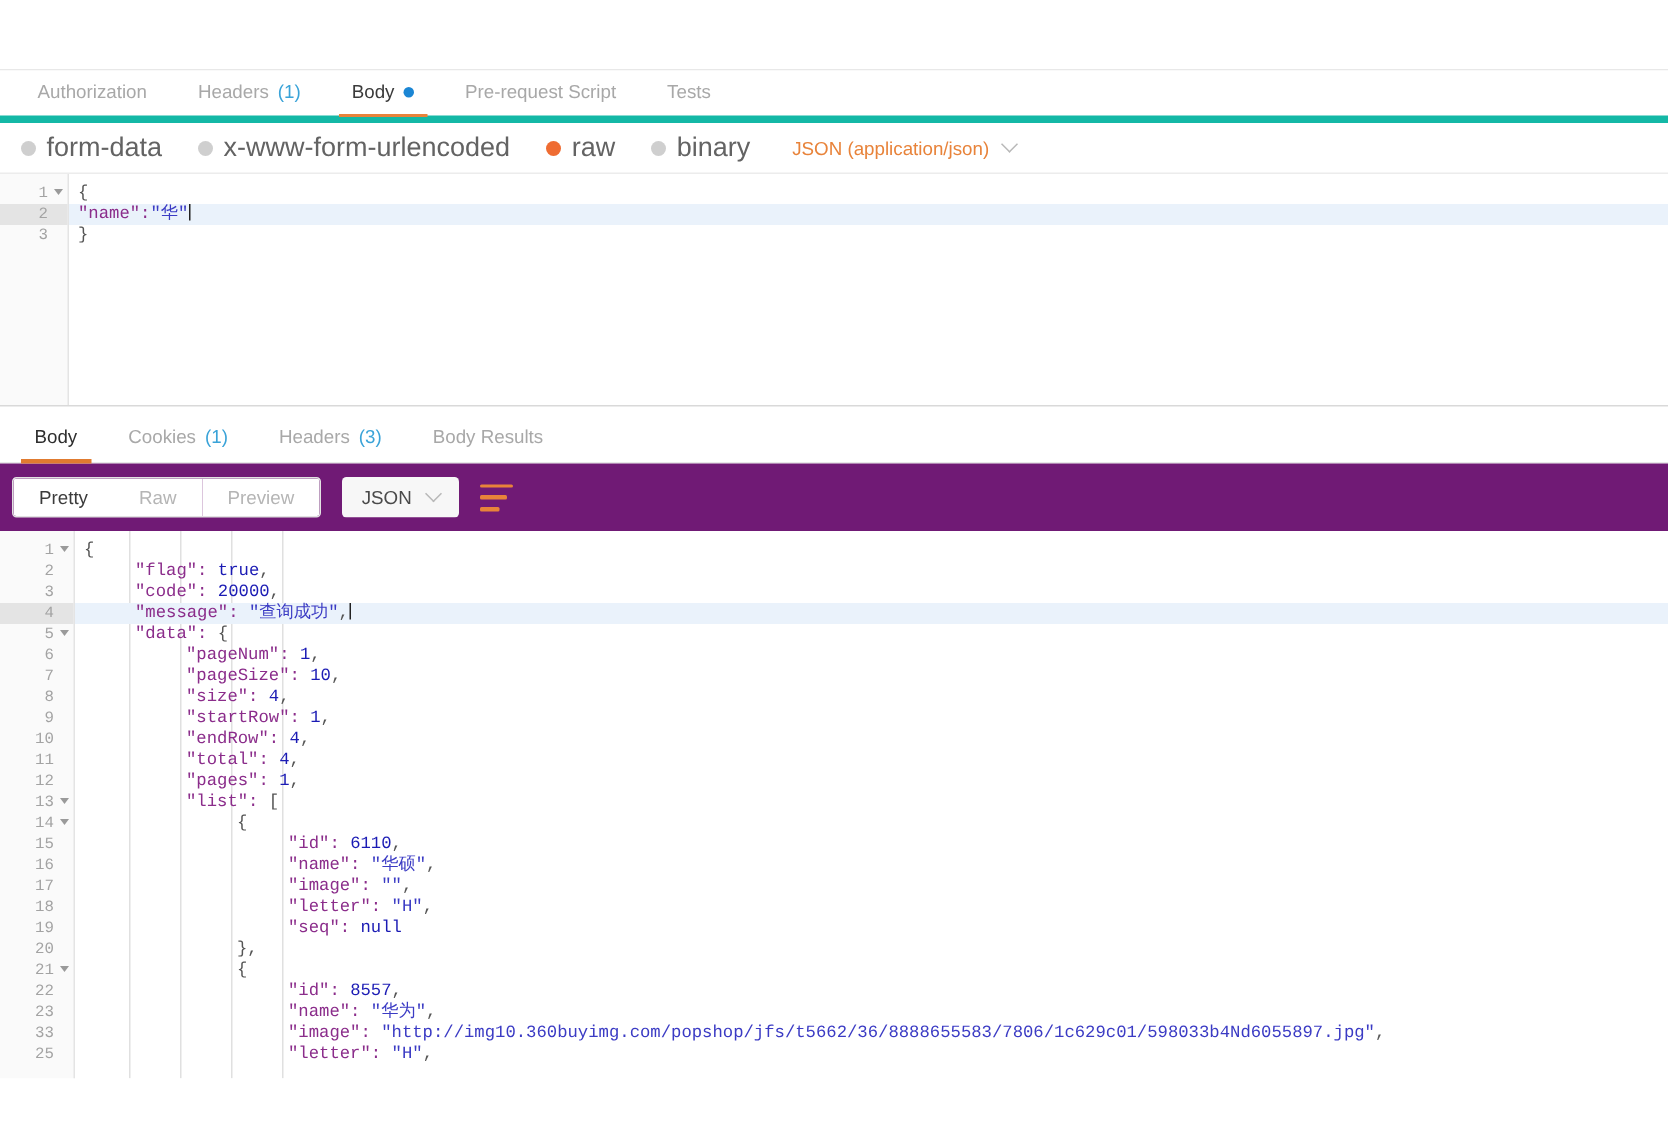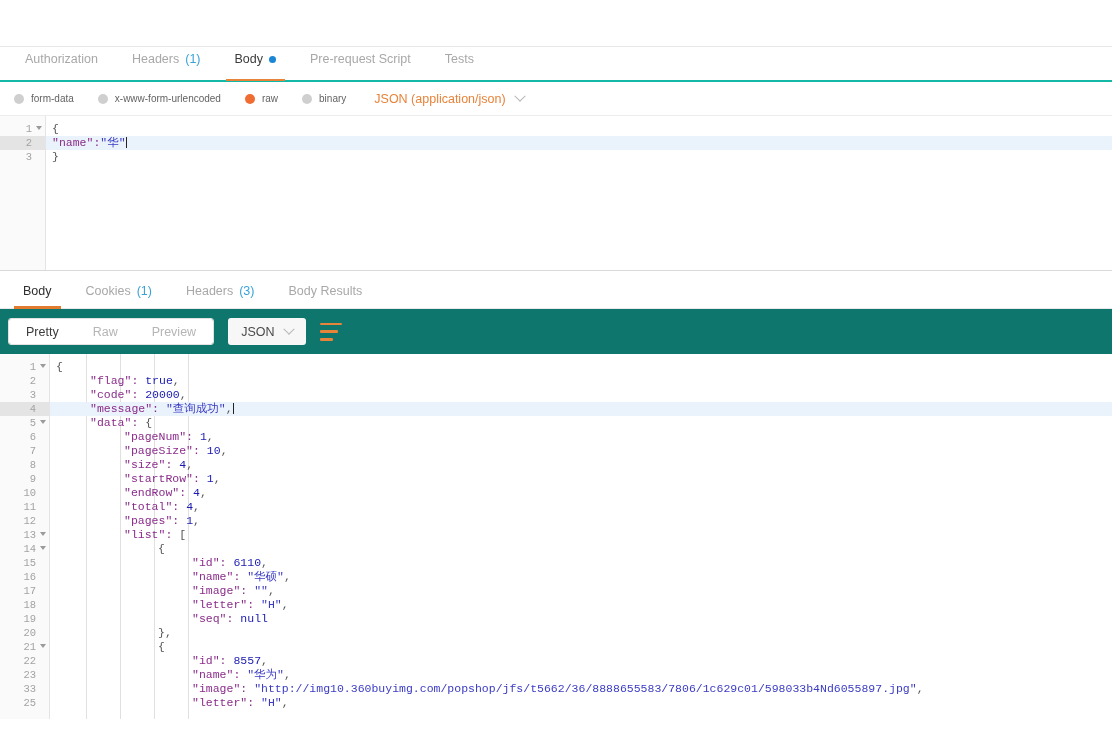"Authorization" .req-tabs { align-items: none -> flex-end; border-bottom: 2px solid #14b8a6 -> 5px solid #14b8a6 }
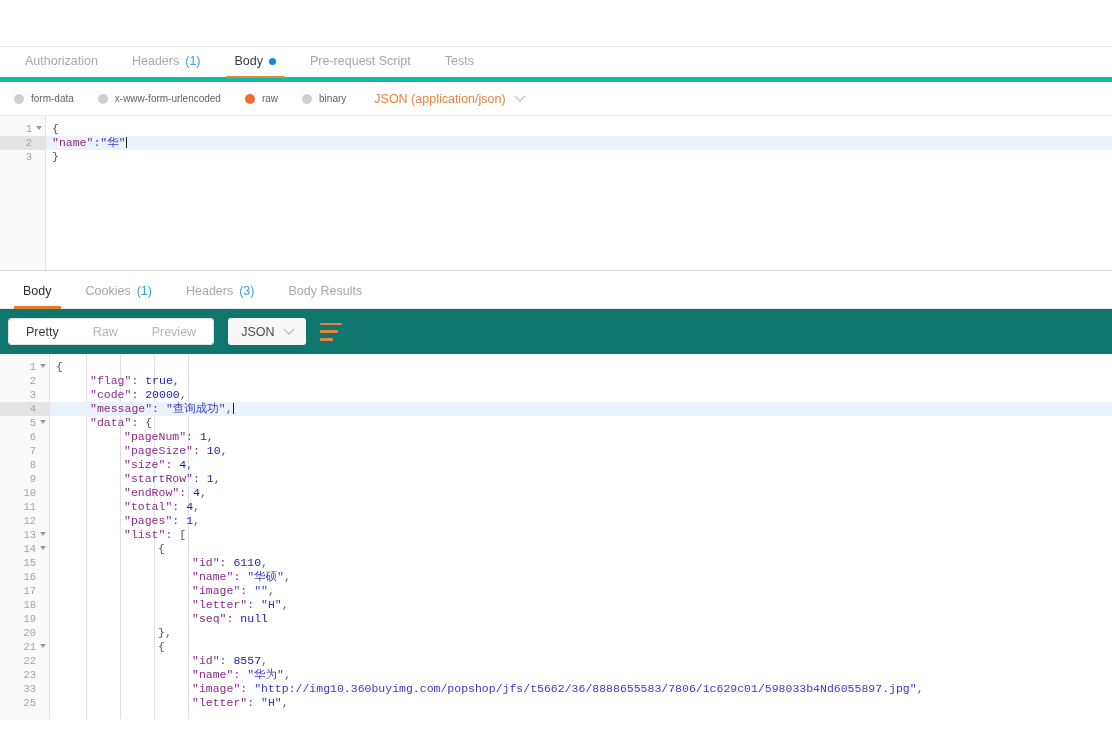"form-data" .radio-opt { font-size: 10px -> 18px }
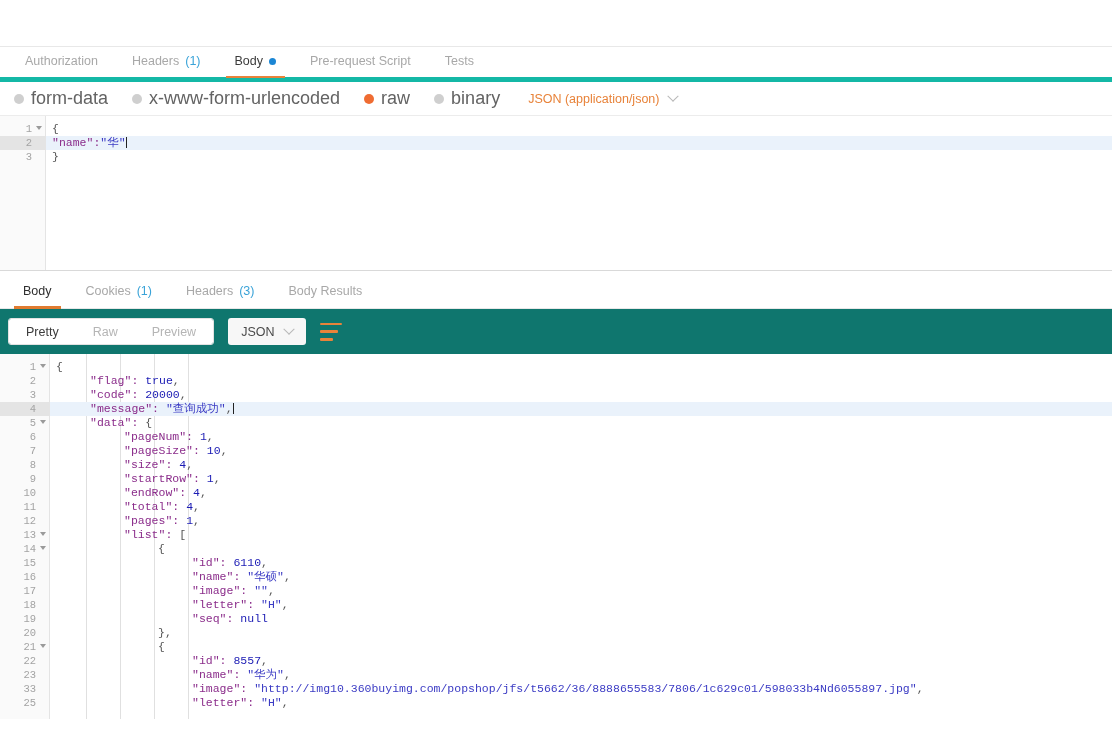"Pretty" .res-toolbar { background: #0f766e -> #701a75 }
